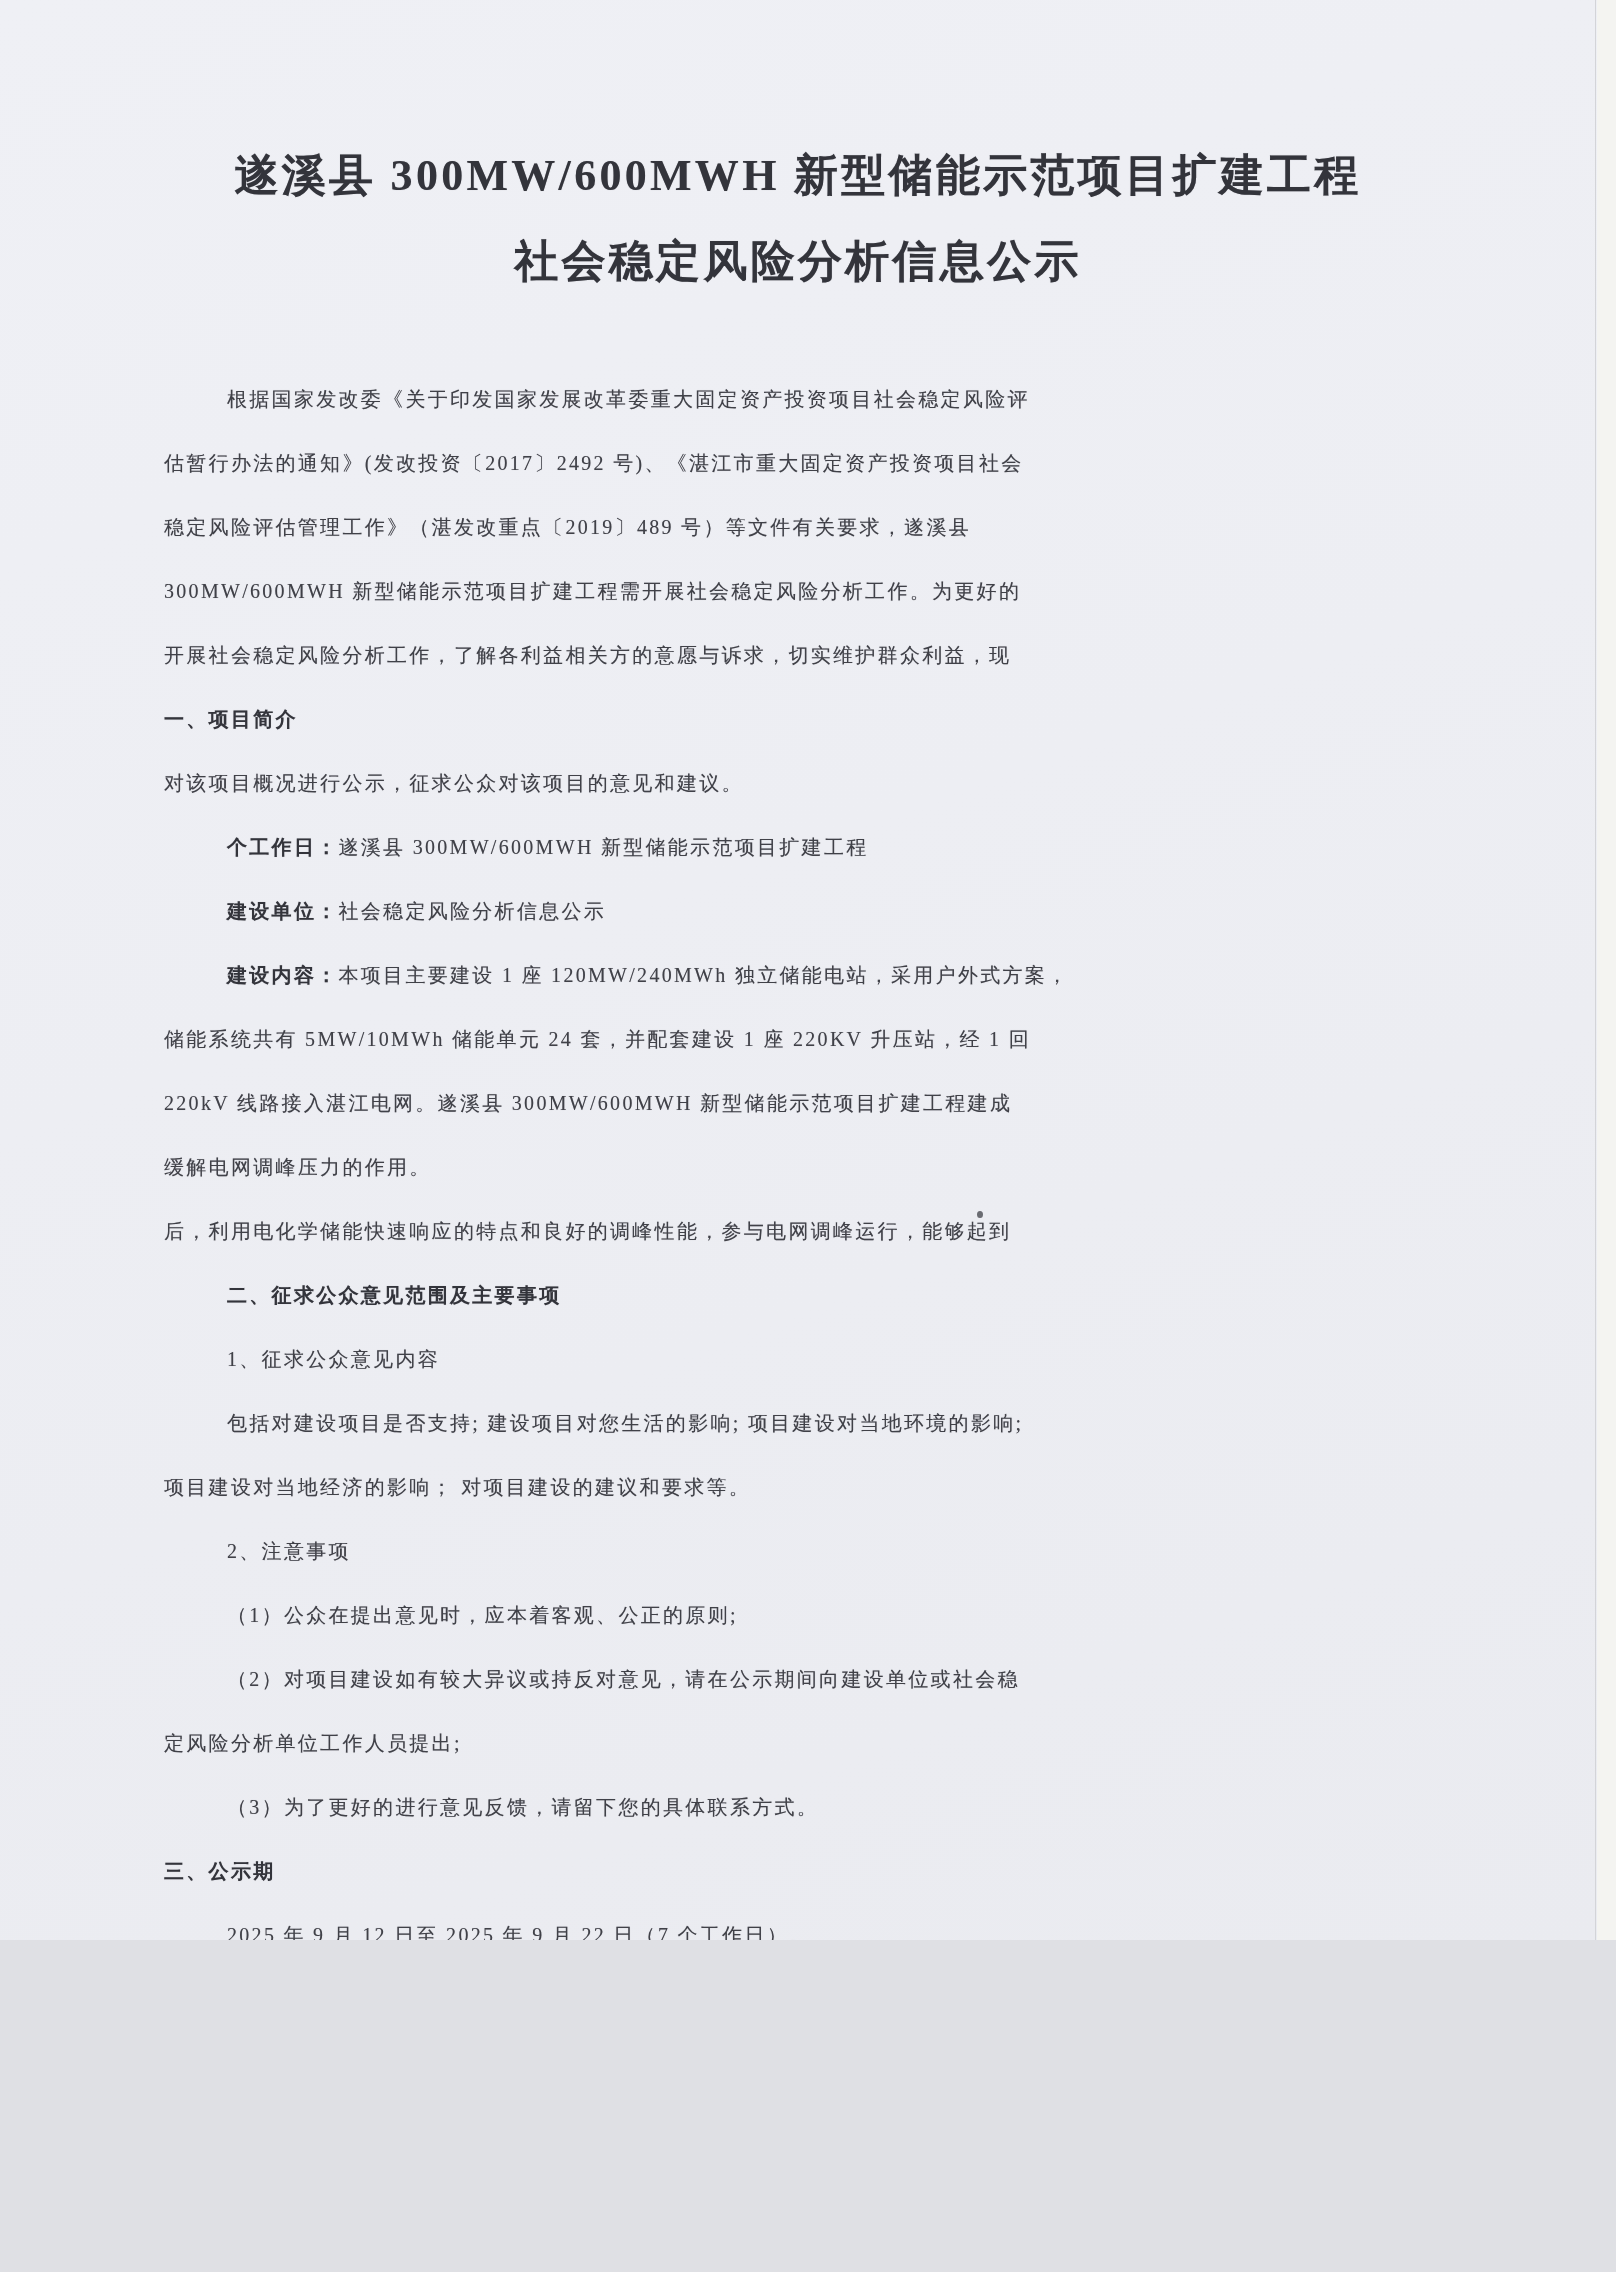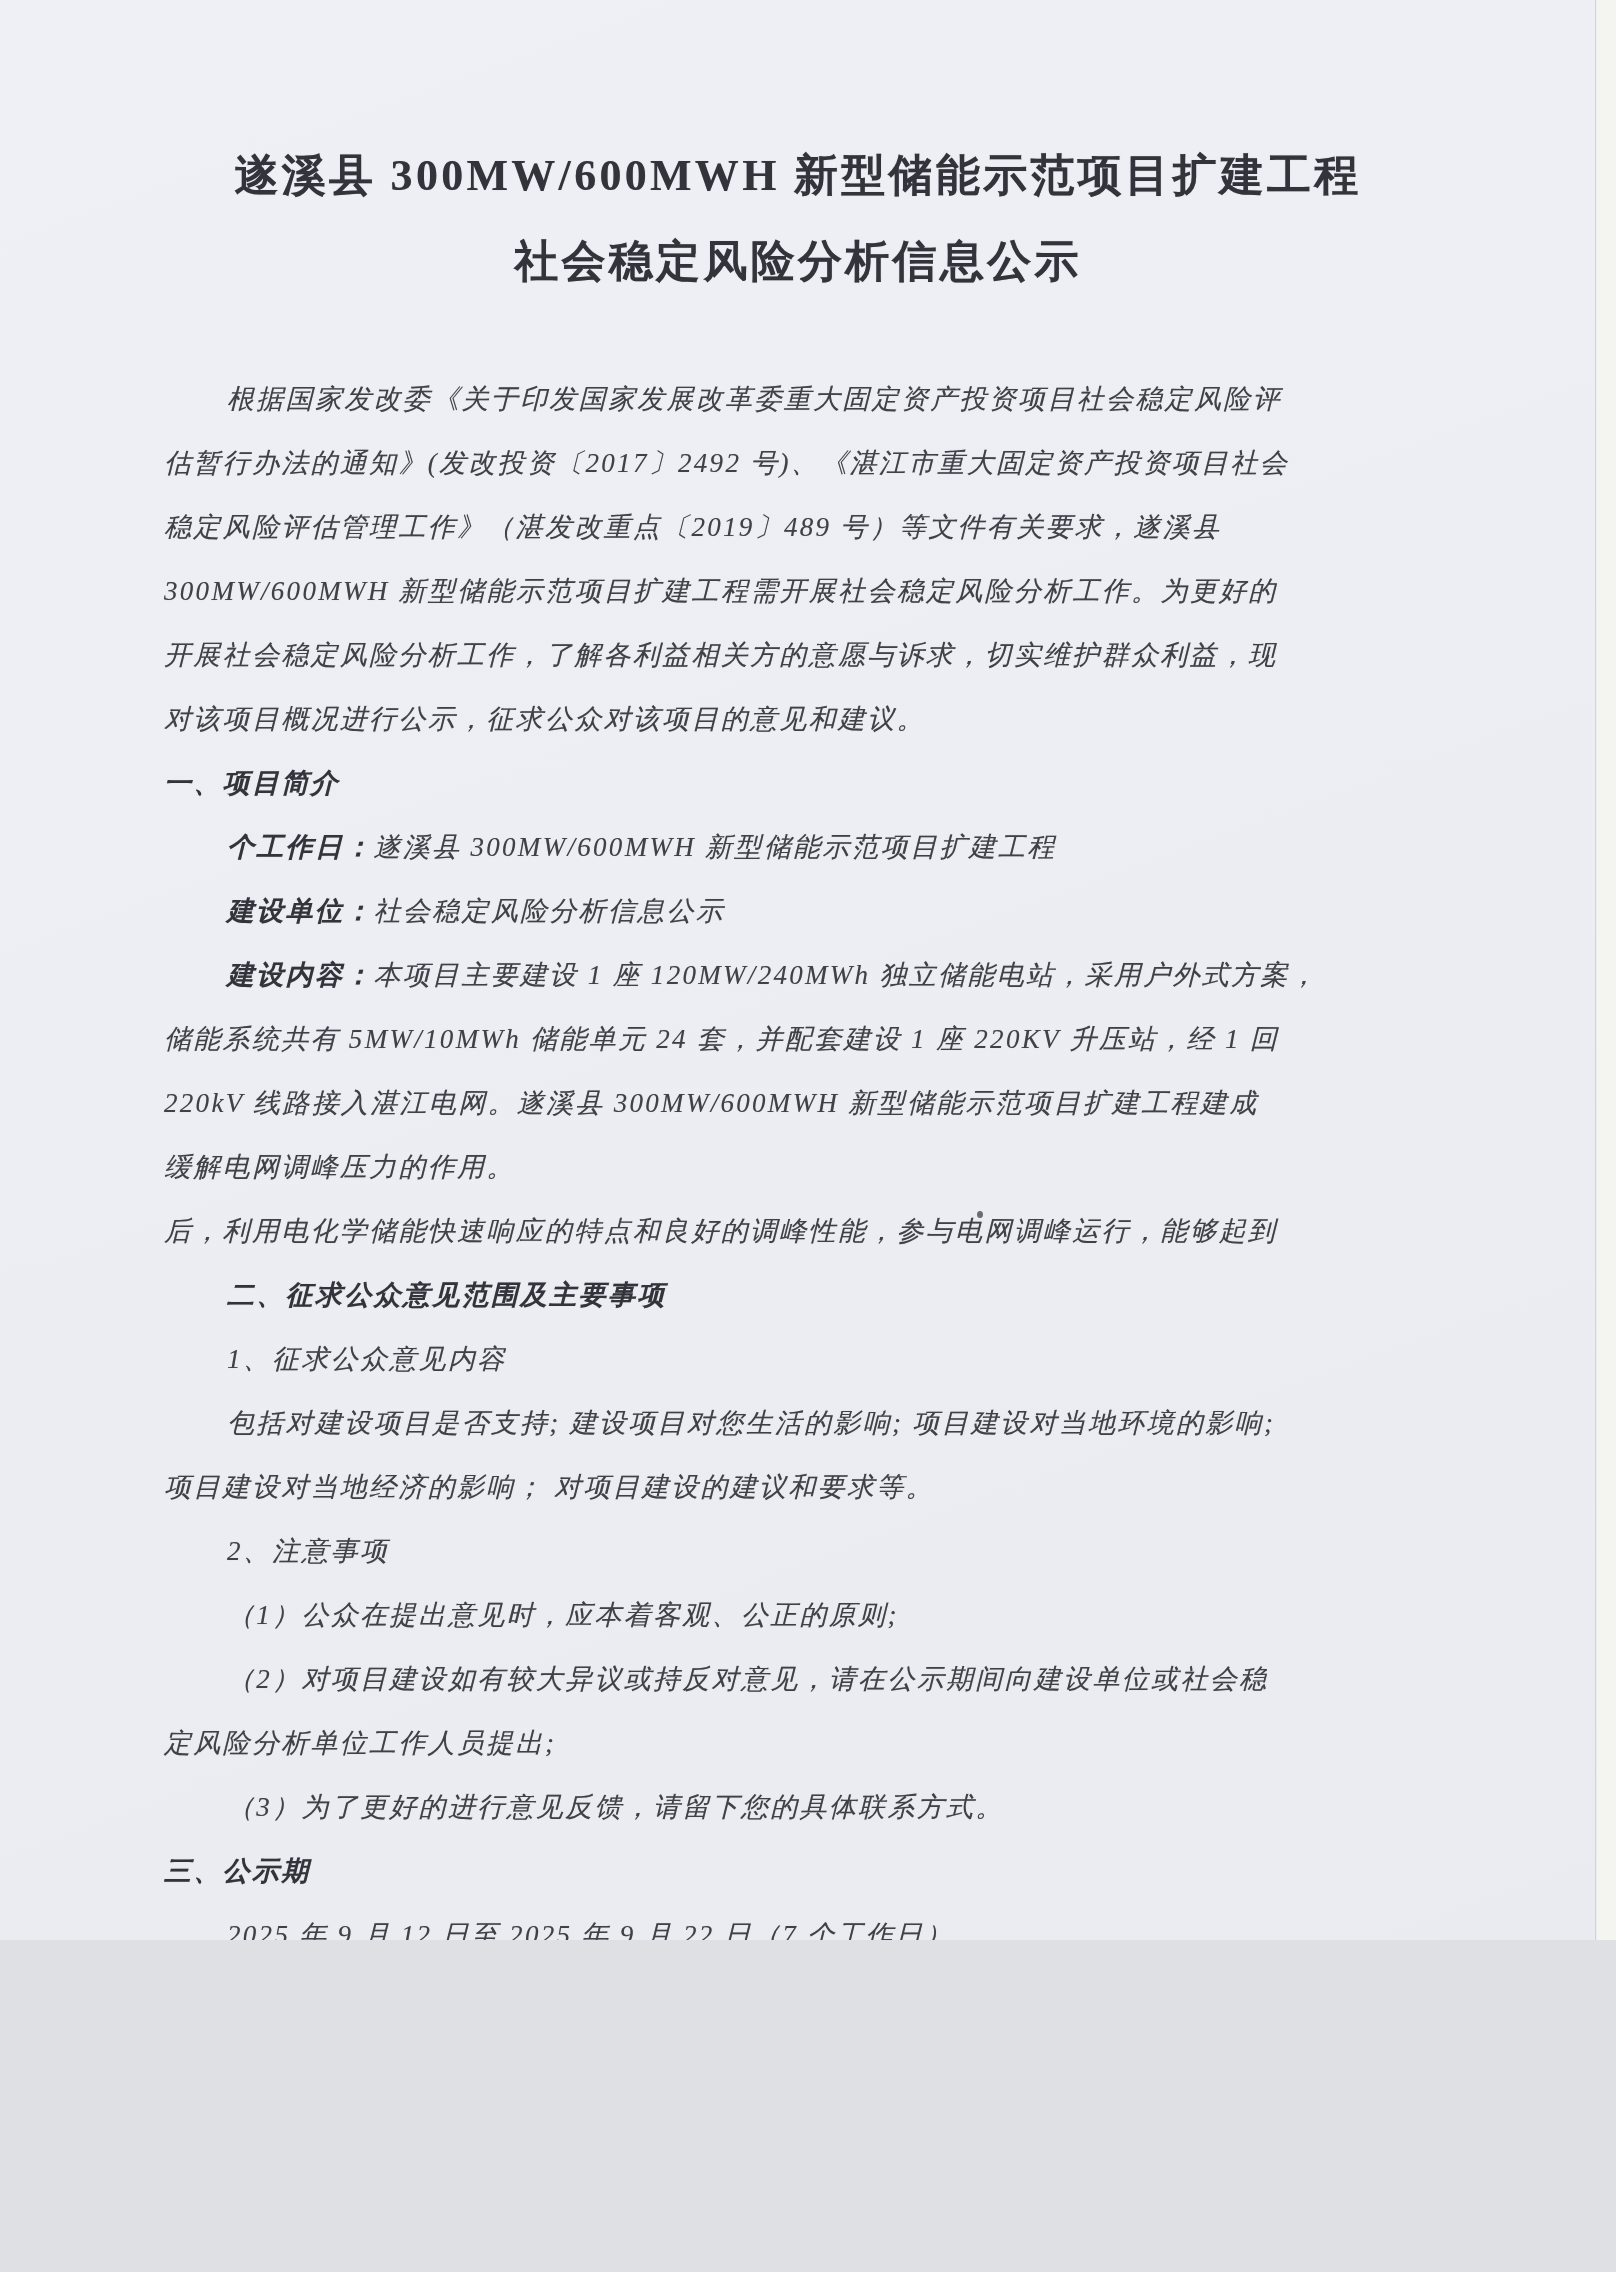"根据国家发改委《关于印发国家发展改革委重大固定资产投资项目社会稳定风险评" .ln { font-size: 27px -> 20px; font-style: italic -> none }
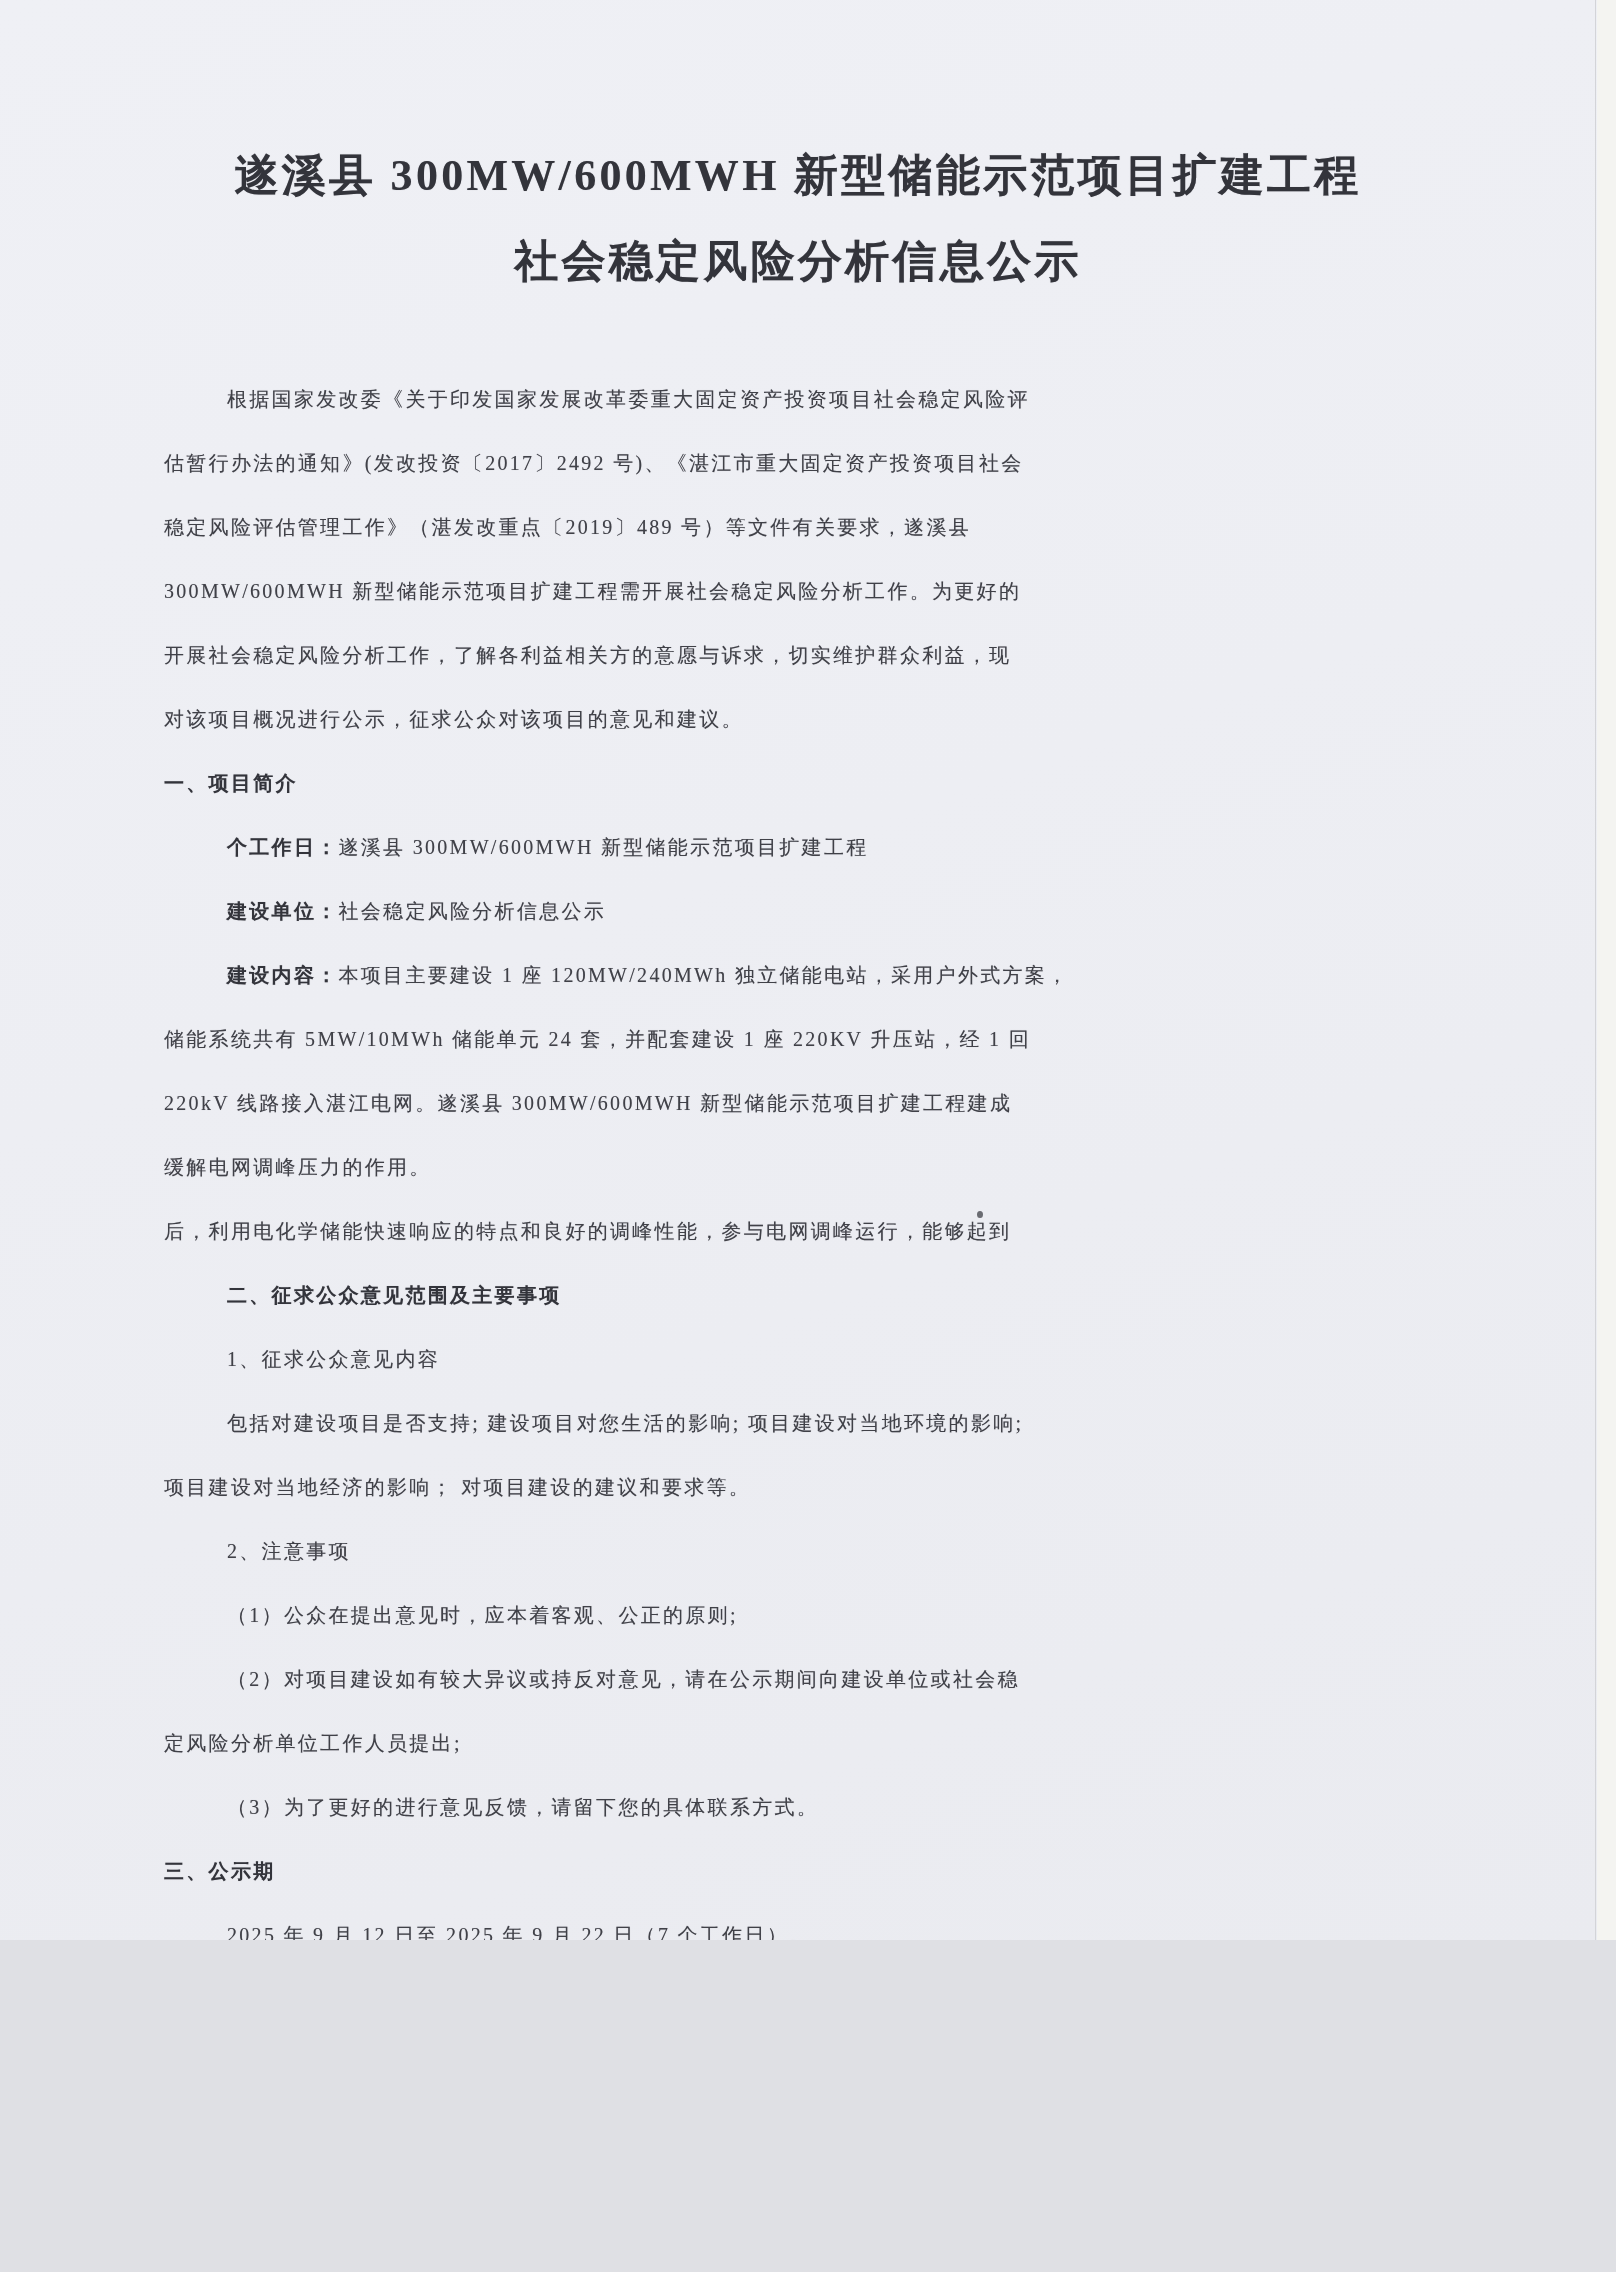"对该项目概况进行公示，征求公众对该项目的意见和建议。" div.ln { order: before "一、项目简介" -> after "一、项目简介" }
